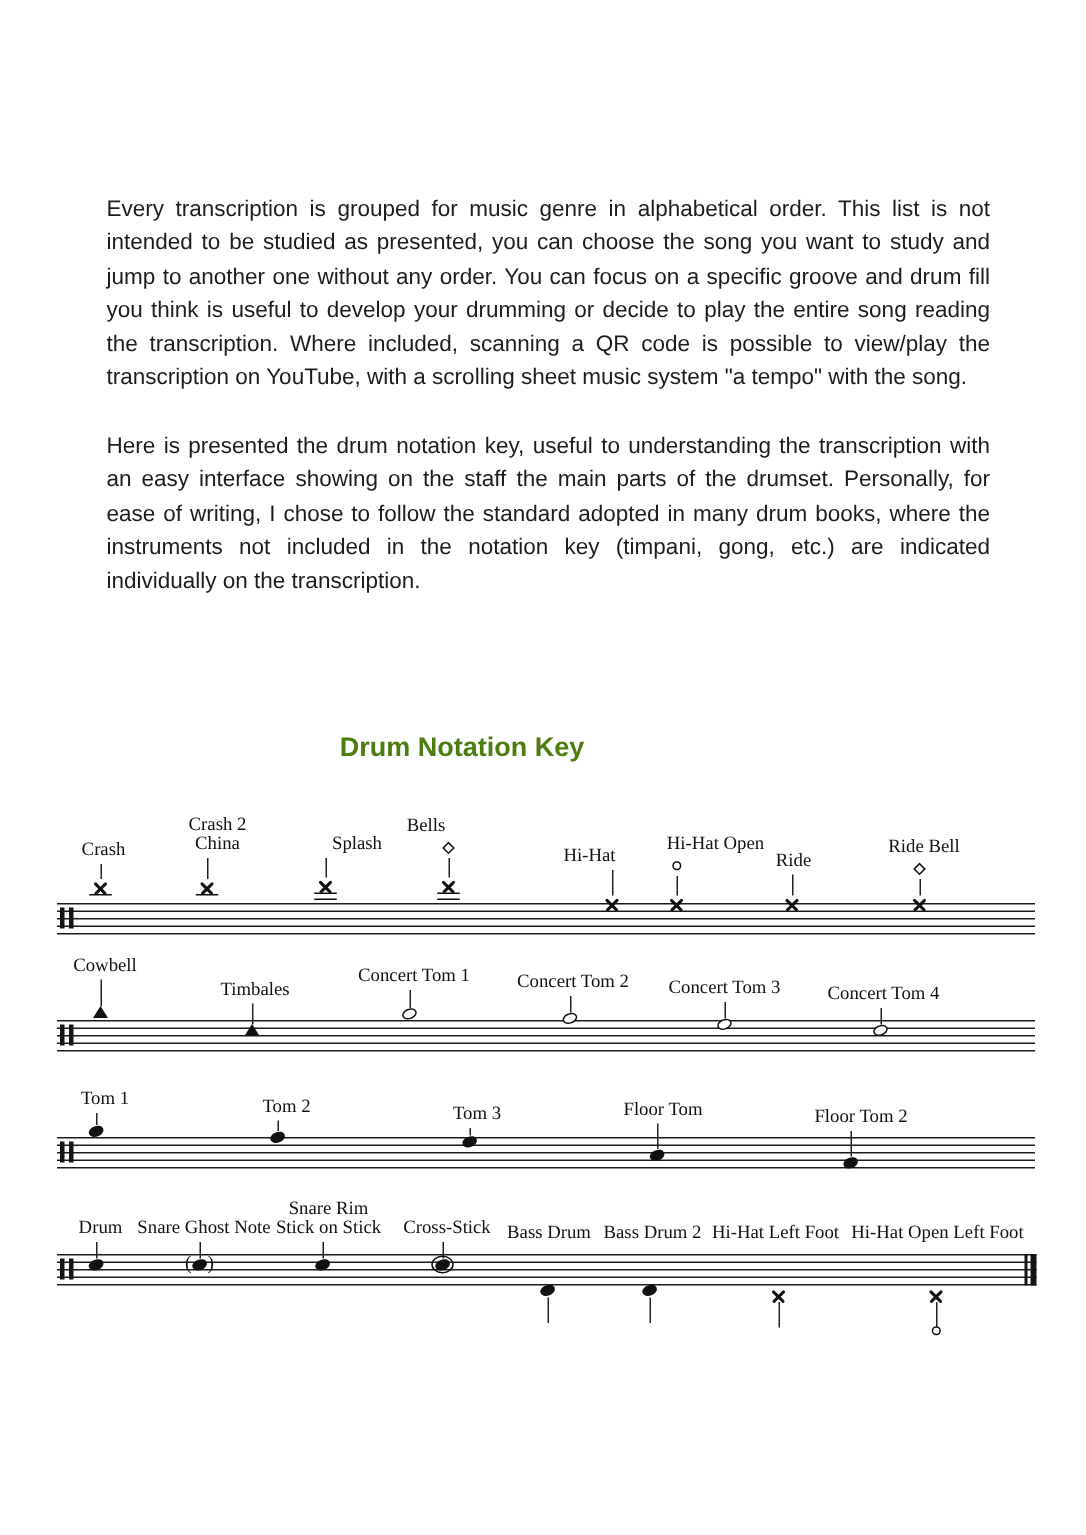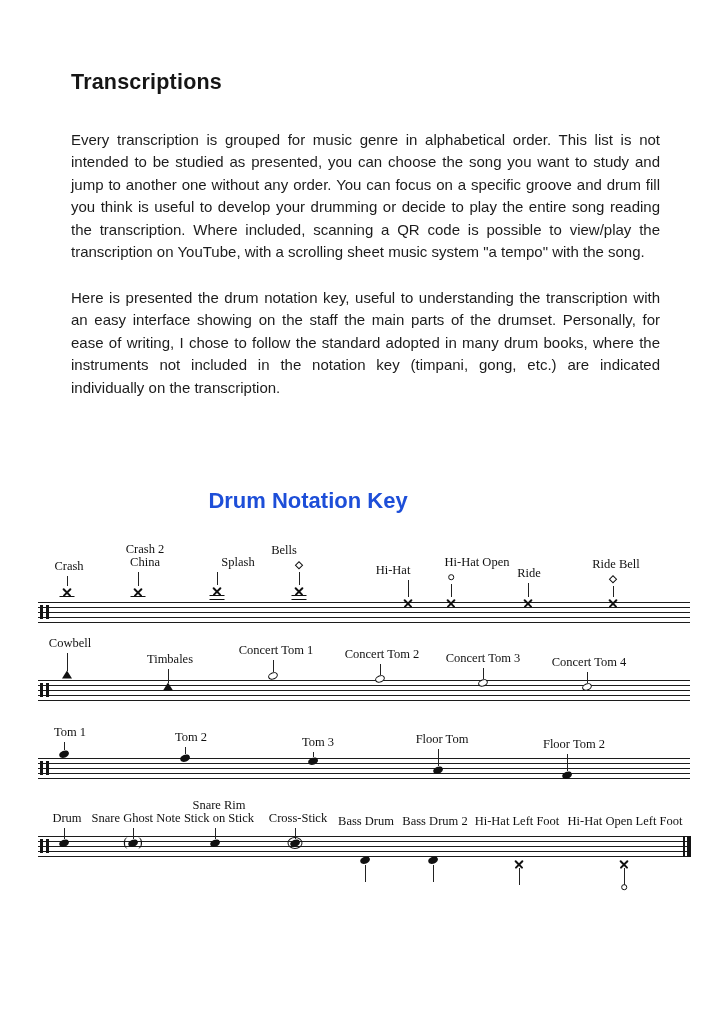"Transcriptions" div.title { html: <div>Transcriptions</div> -> none }
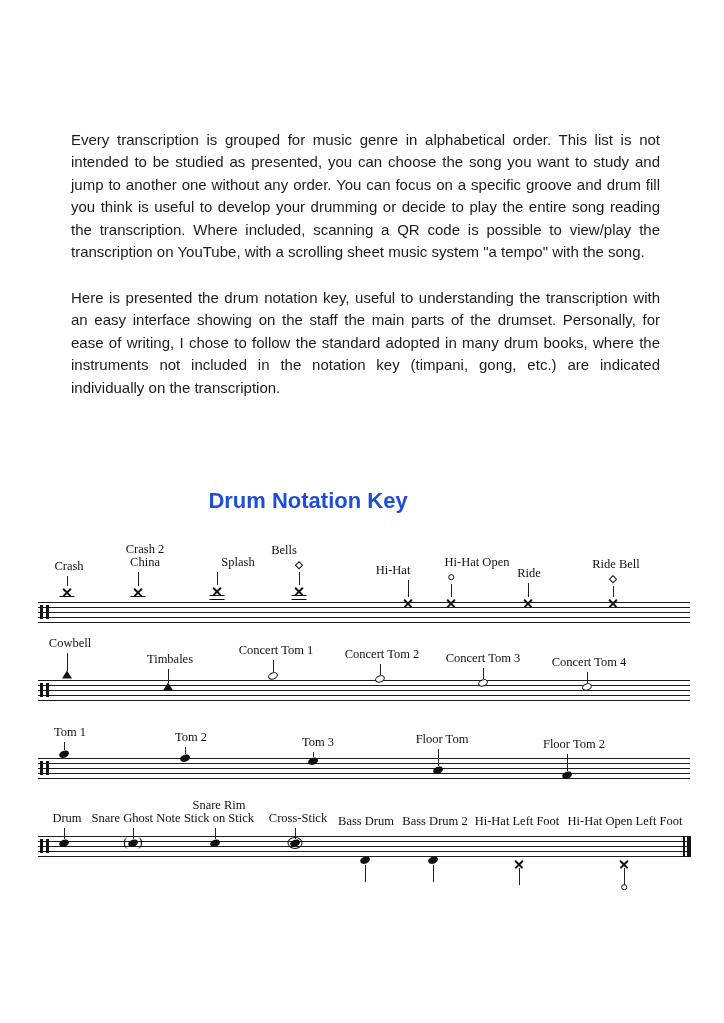"Drum Notation Key" .section-title { color: #1d4ed8 -> #4d7c0f; font-size: 22px -> 18px }
